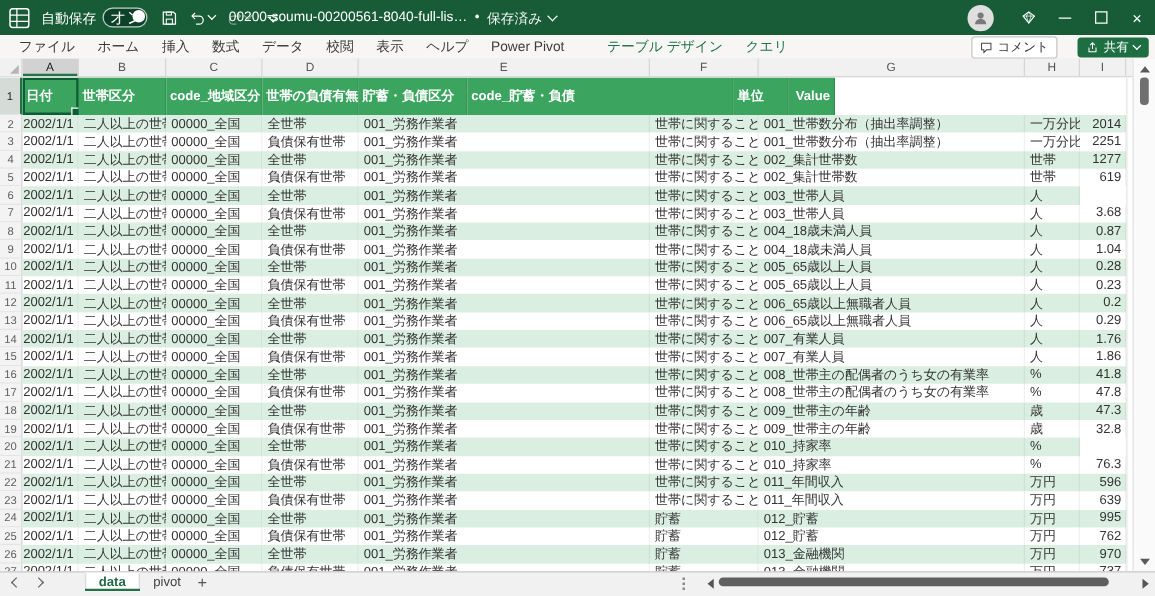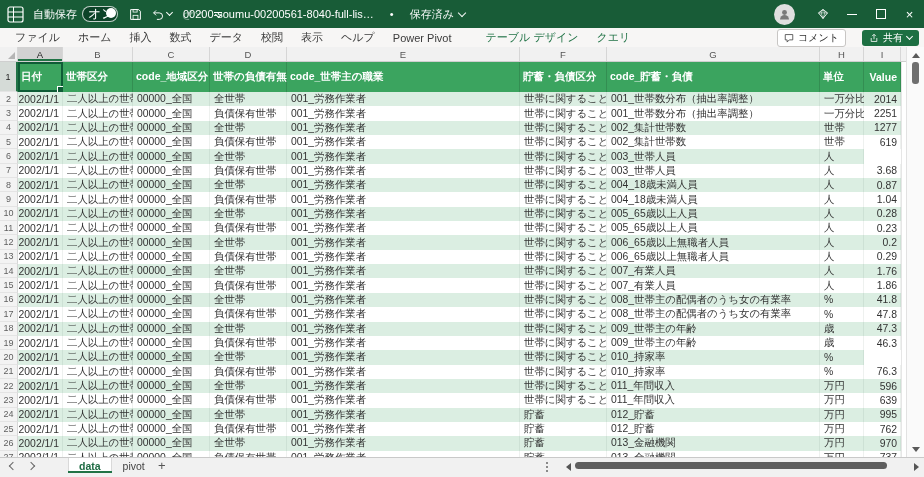"00200-soumu-00200561-8040-full-lis…" .doctitle { gap: 16px -> 6px }
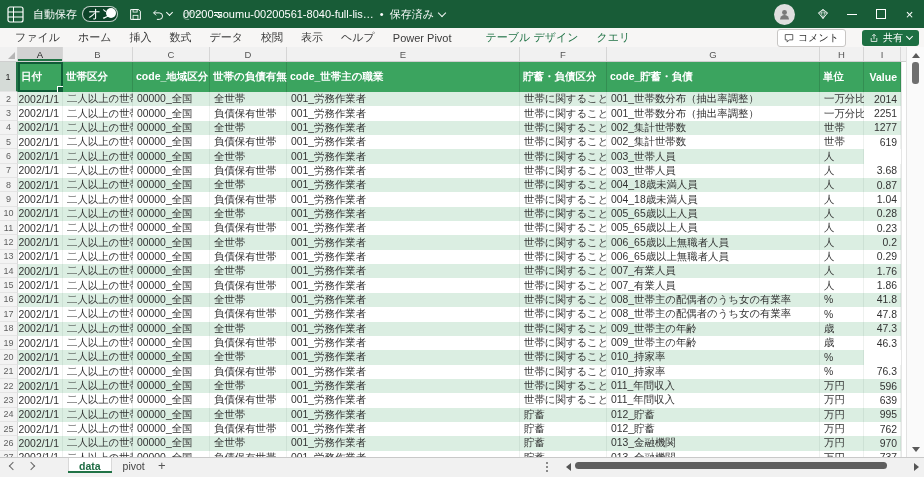"code_世帯主の職業" div.hcell { html: <div> <span>code_世帯主の職業</span> </div> -> none }
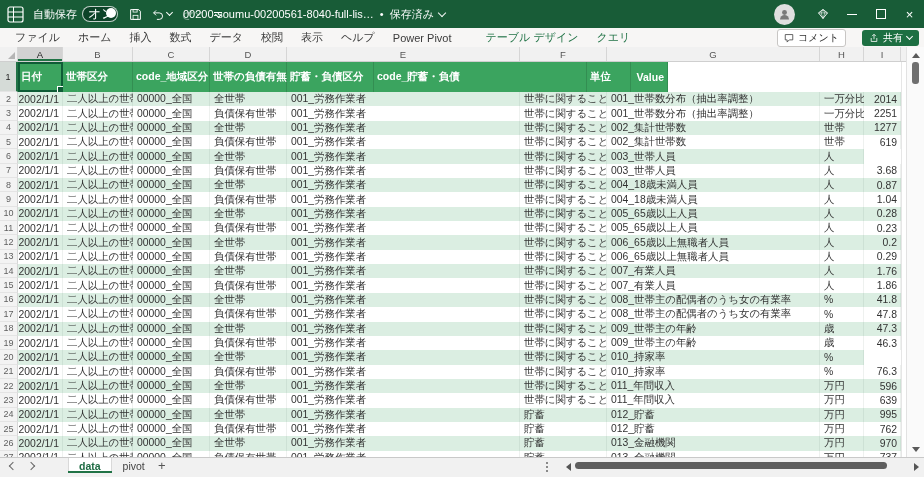"46.3" div.dcell { text: 46.3 -> 32.8 }
